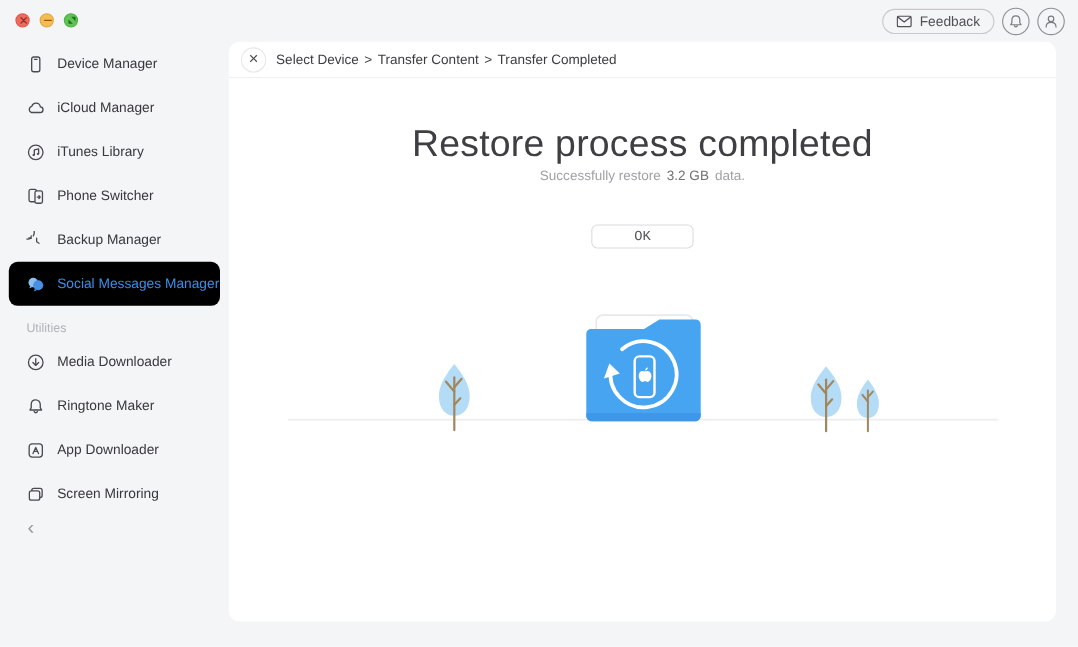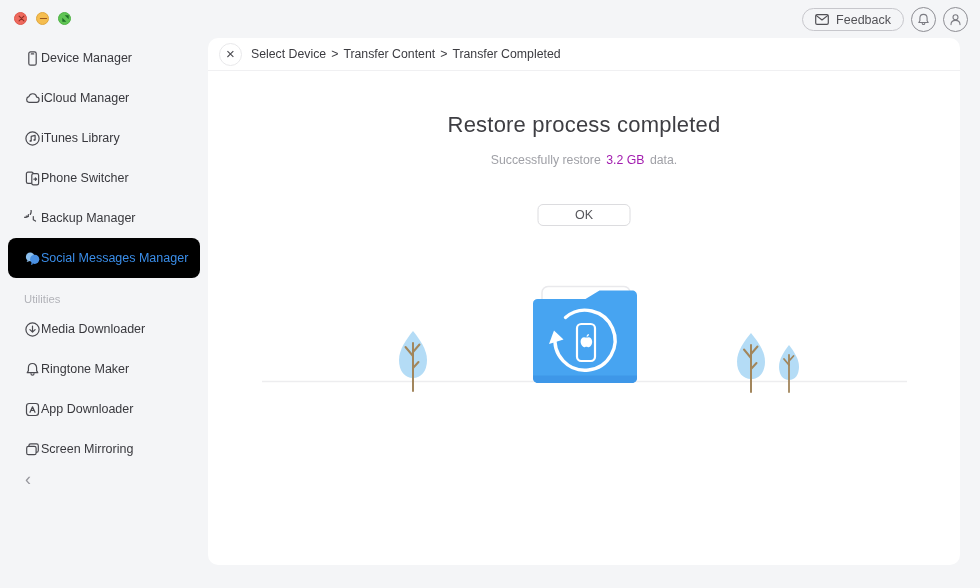"Device Manager" .nav-item { gap: none -> 11px }
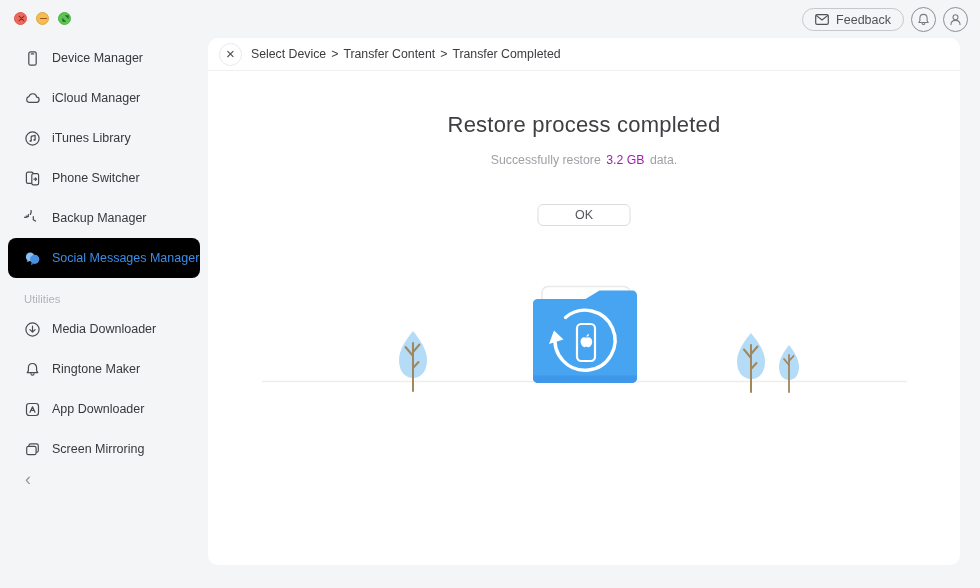"Restore process completed" .main-title { font-size: 22px -> 34px }
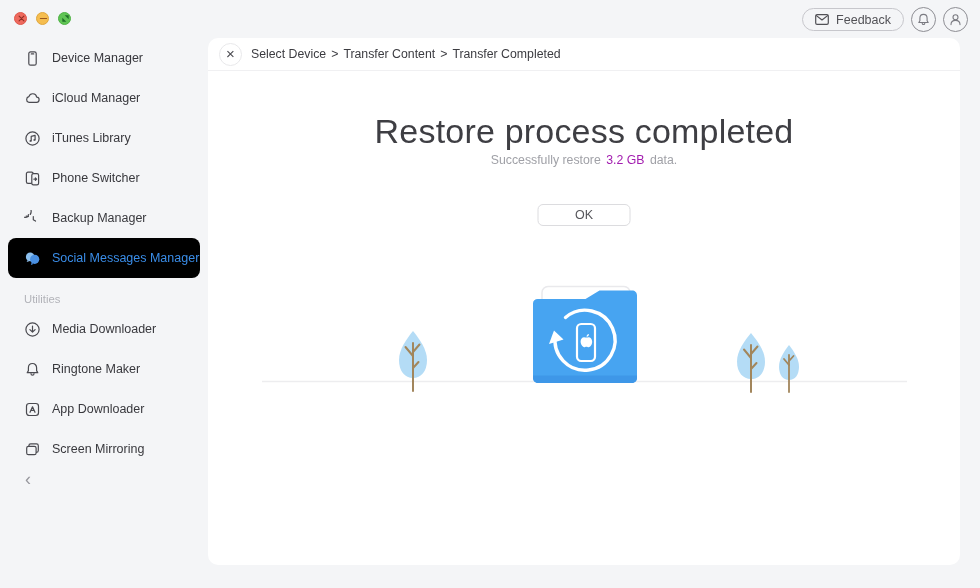"3.2 GB" .main-subtitle .value { color: #a21caf -> #737373 }
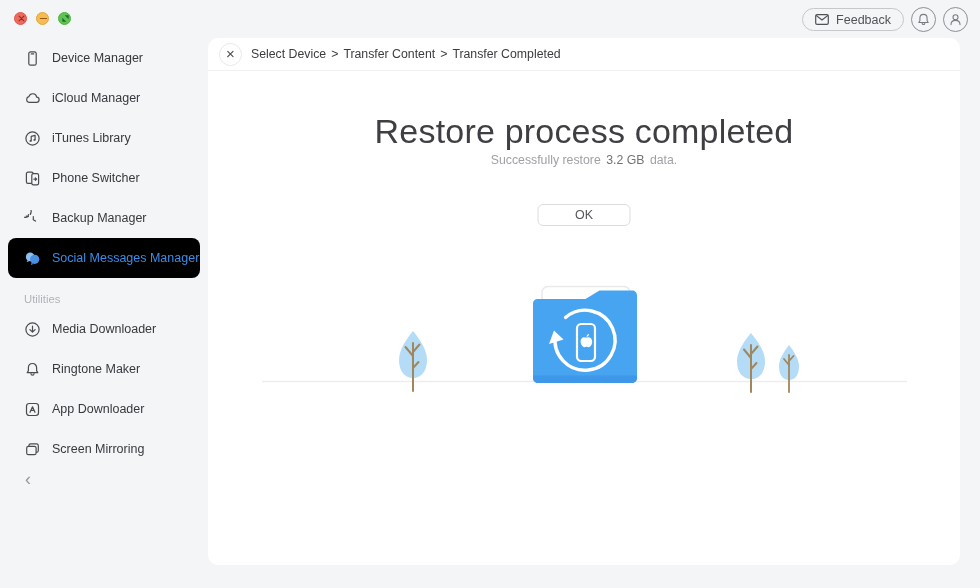"OK" .ok-button { font-family: Liberation Sans, sans-serif -> Liberation Mono, monospace }
